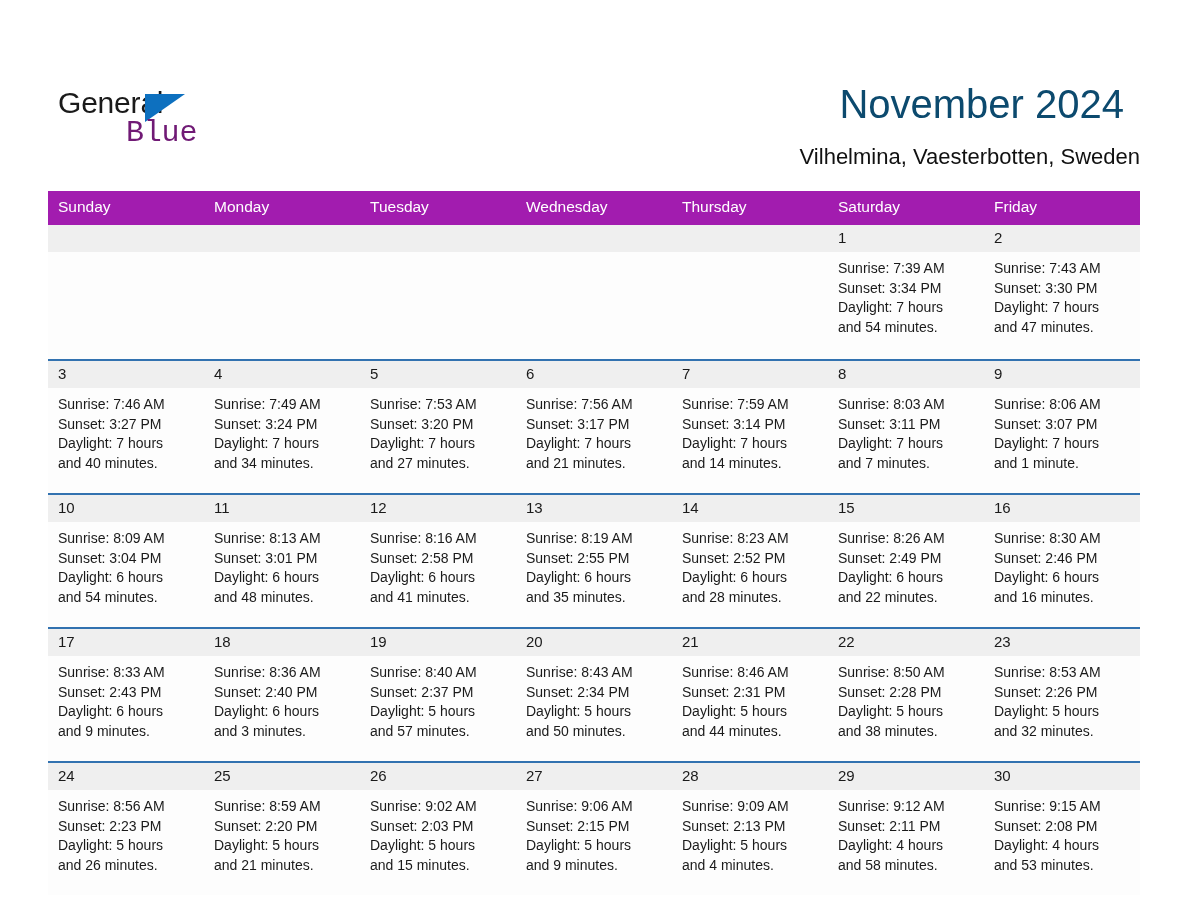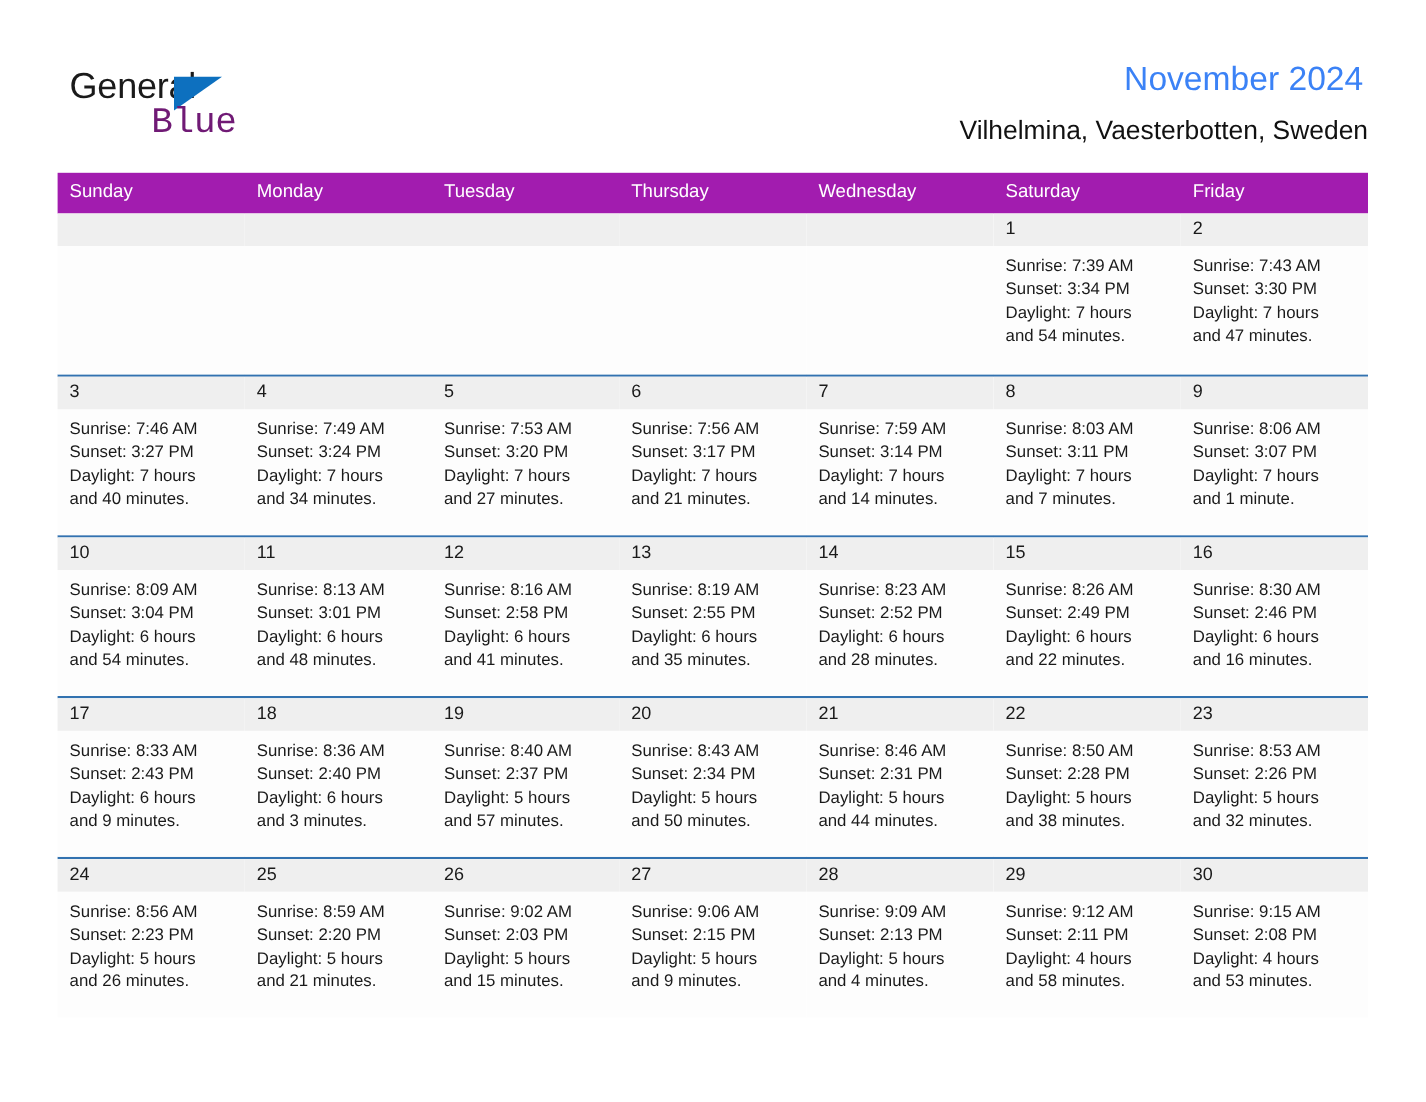"General" .top { align-items: flex-end -> center; padding-top: 44px -> 64px }
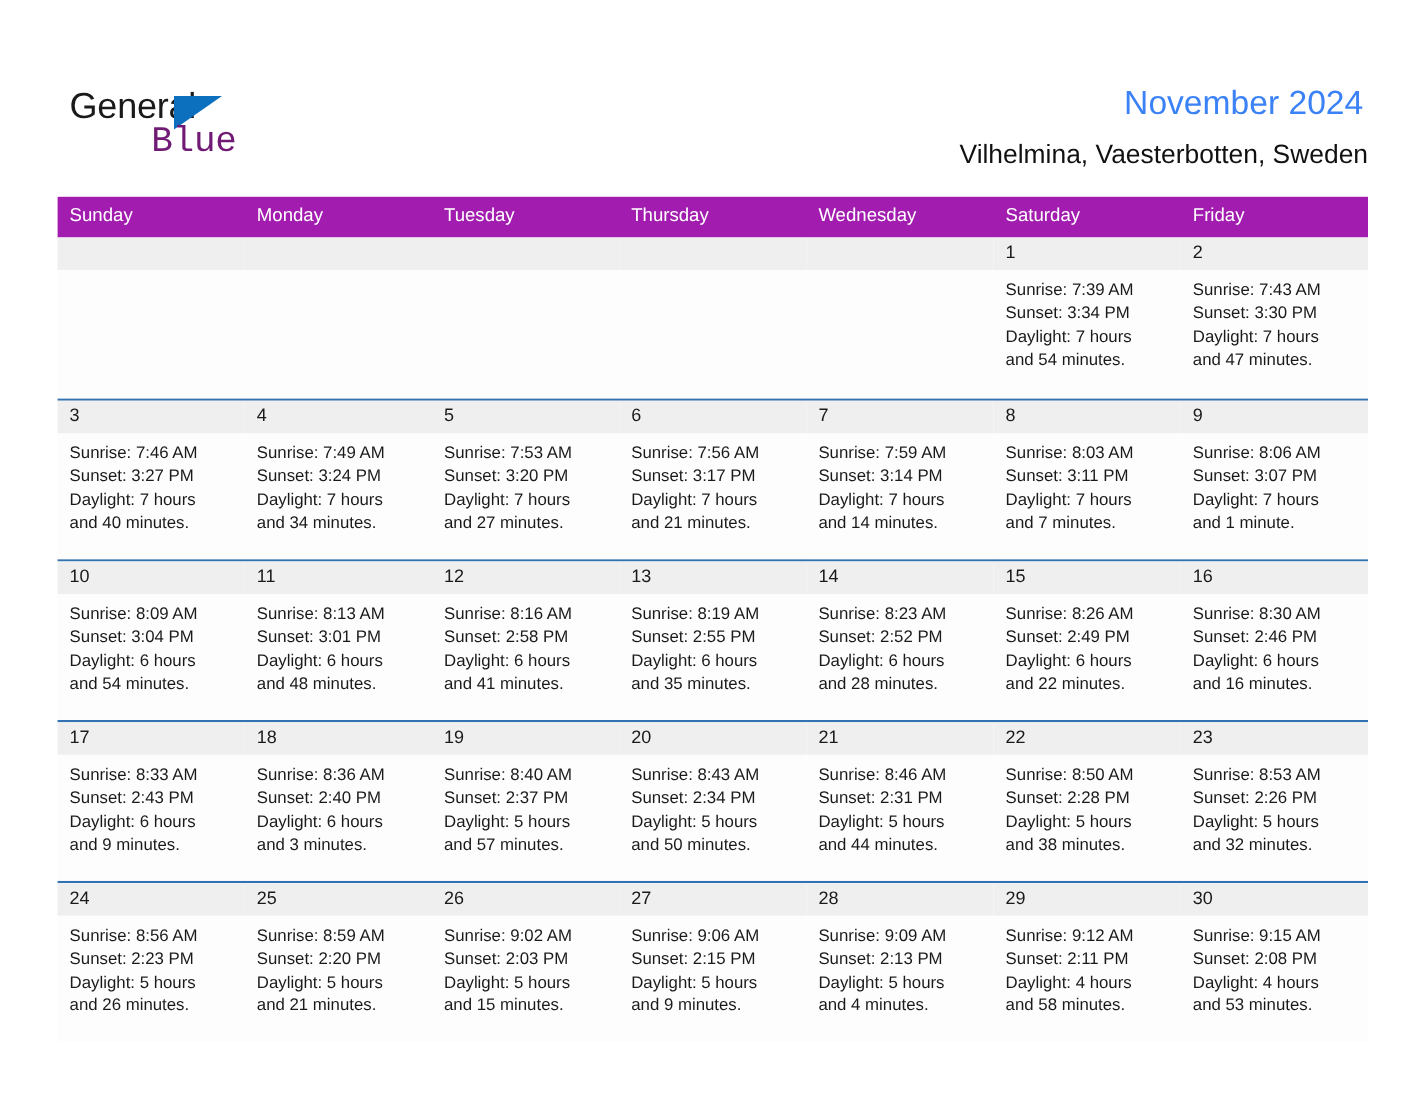"November 2024" .cal-title { color: #3b82f6 -> #0c4a6e; font-size: 28px -> 40px; margin: 4px -> 16px }
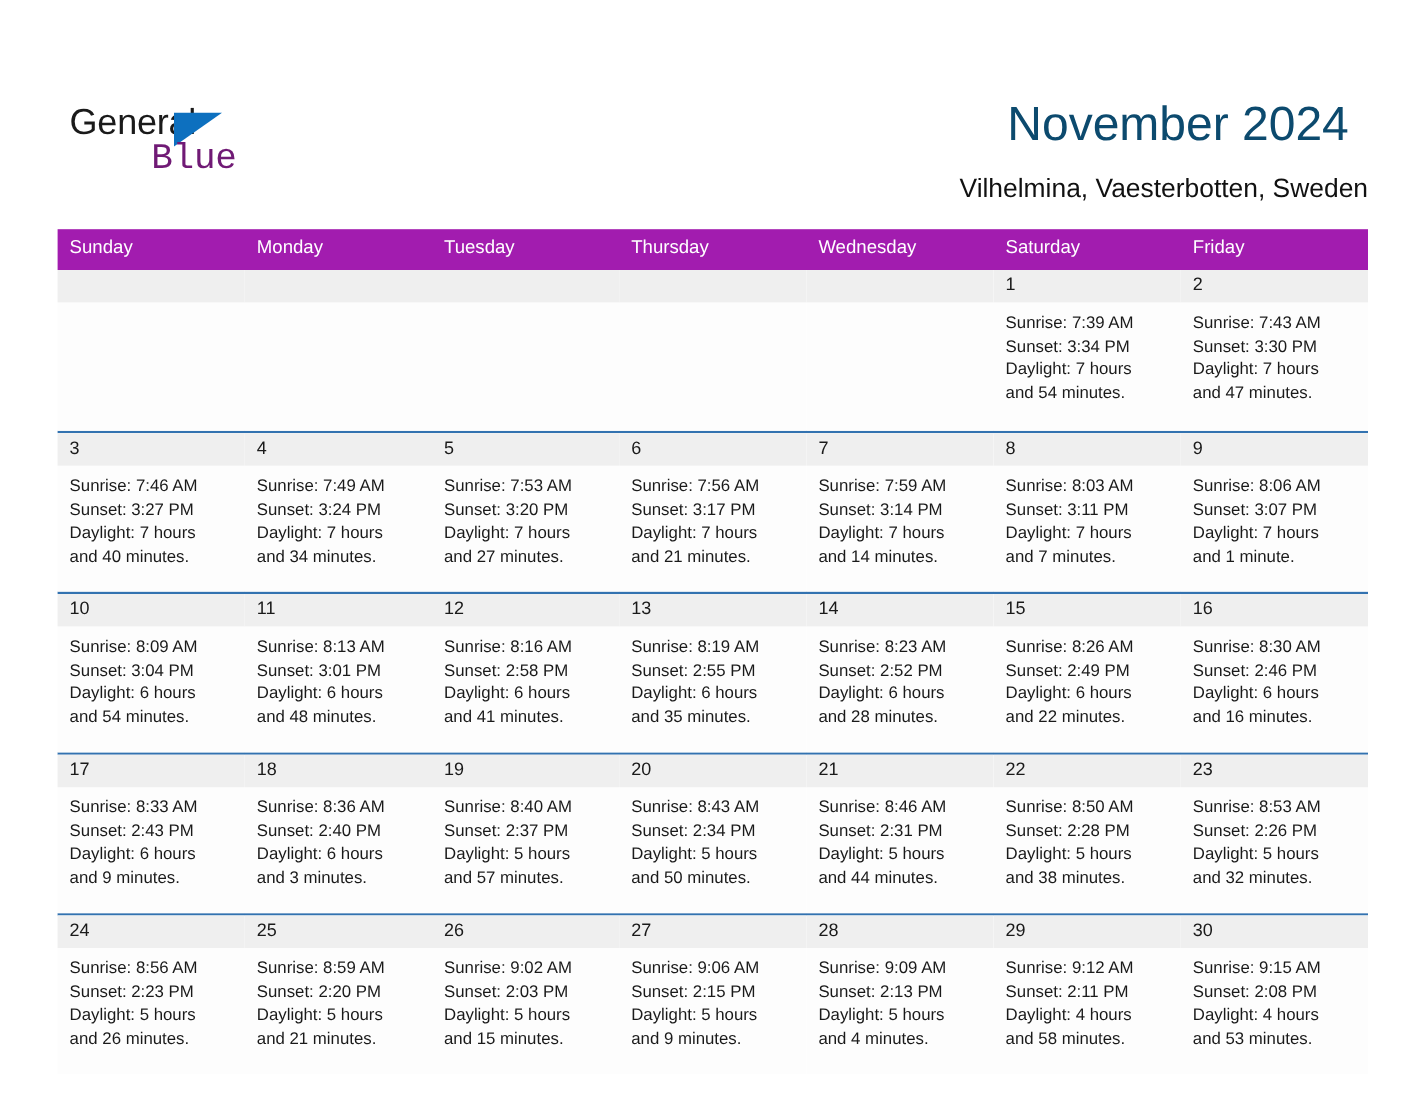"Thursday" div.weekday { order: before "Wednesday" -> after "Wednesday" }
